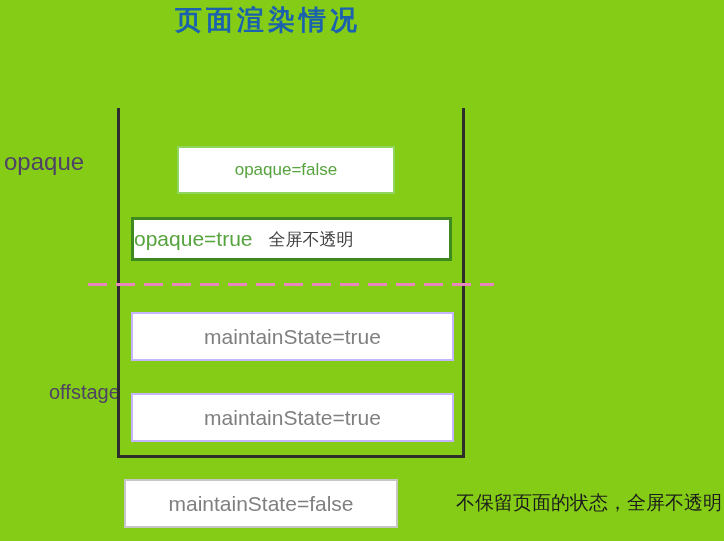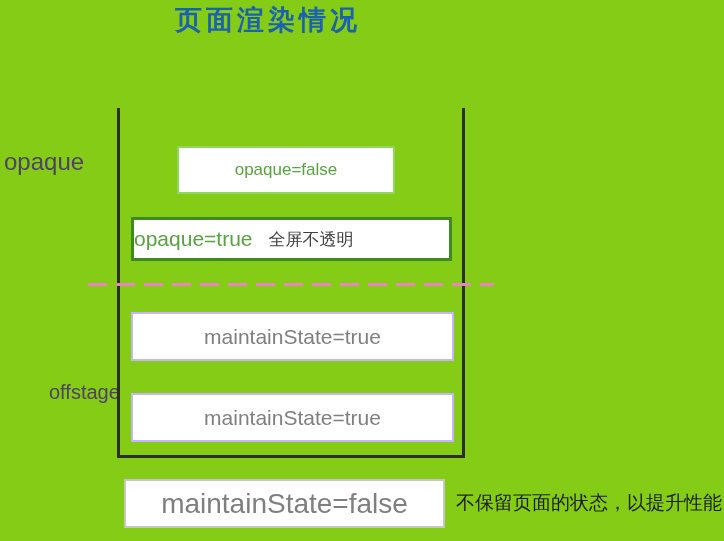"maintainState=false" .box-maintain-false { font-size: 28px -> 21px; width: 321px -> 274px }
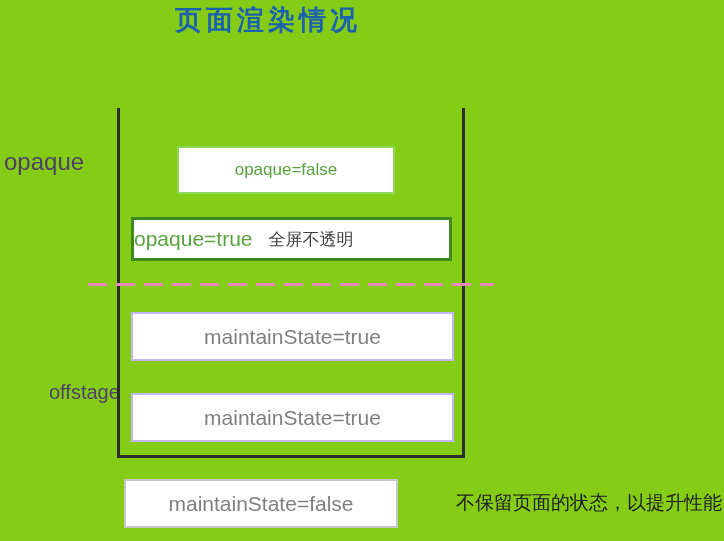"不保留页面的状态，以提升性能" div.bottom-note { text: 以提升性能 -> 全屏不透明 }
